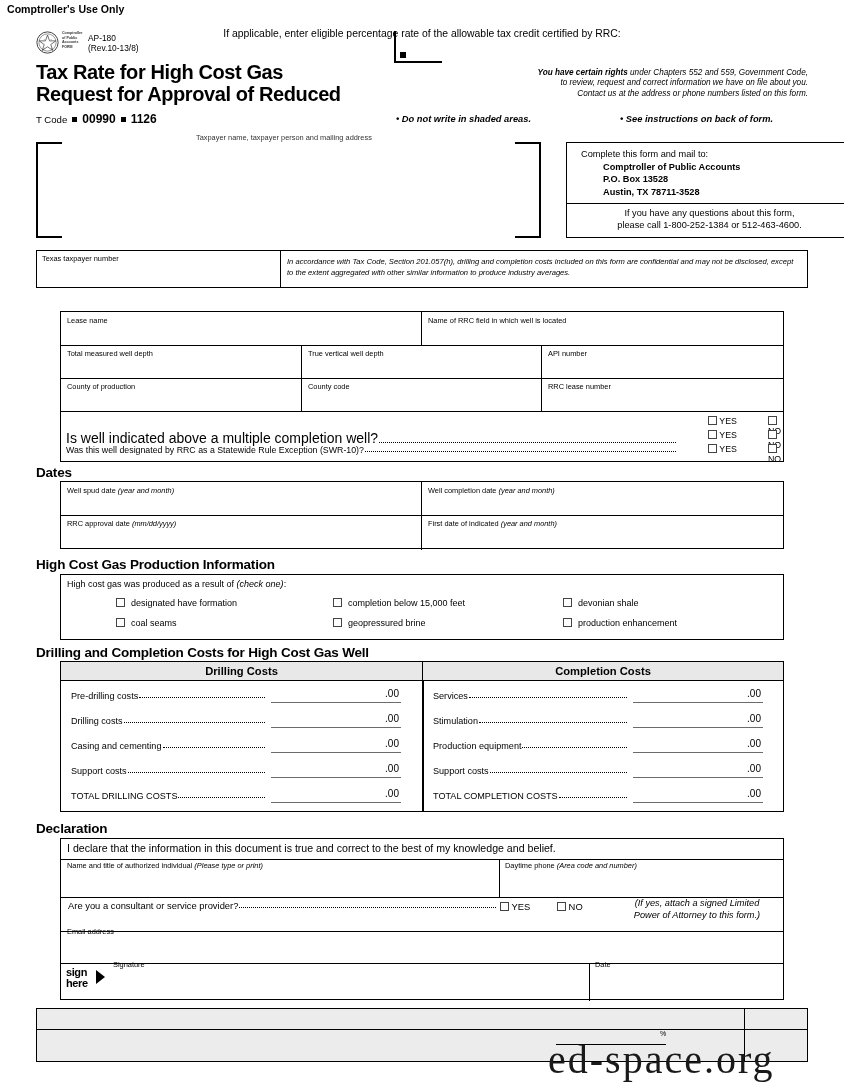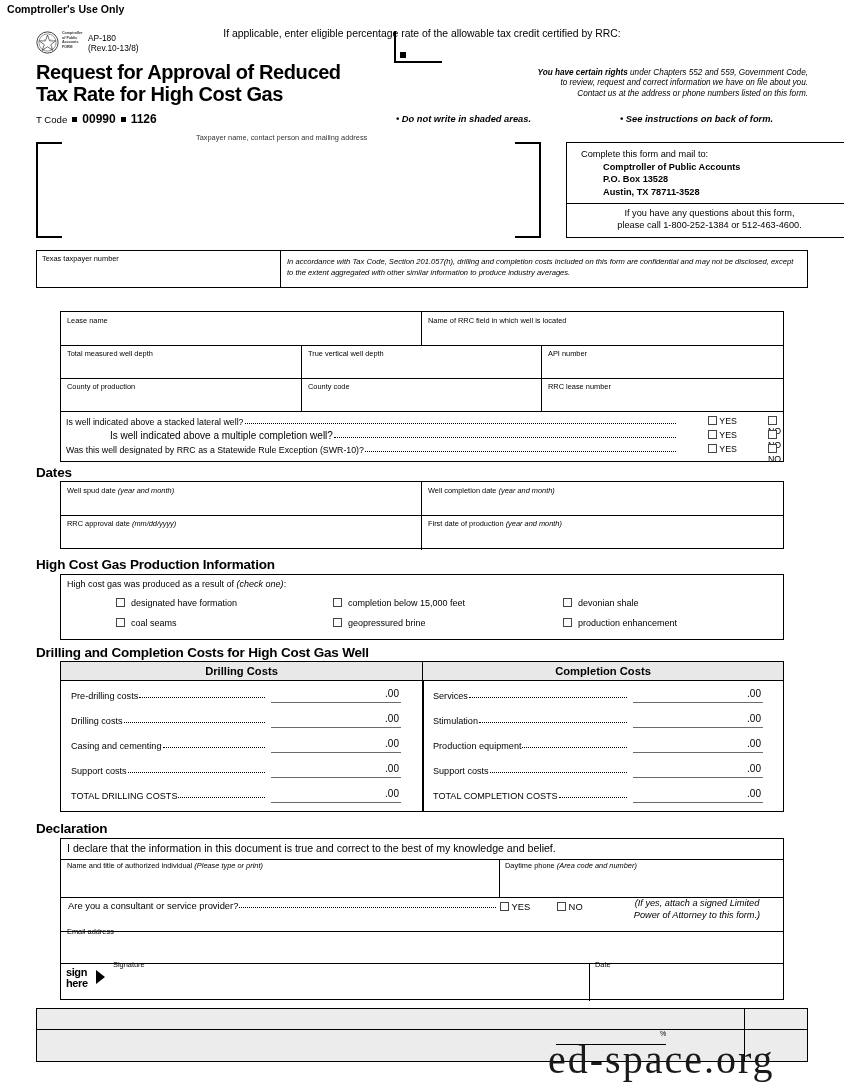"Request for Approval of Reduced" div { order: before "Tax Rate for High Cost" -> after "Tax Rate for High Cost" }
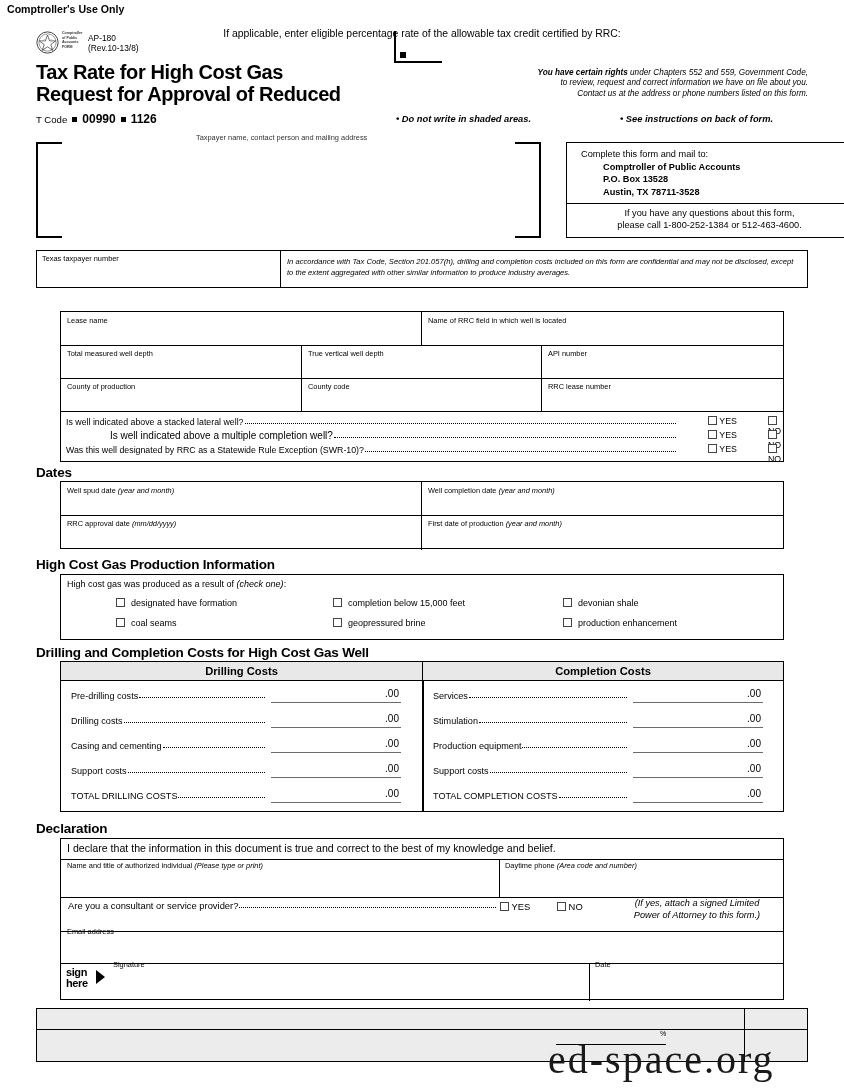"Taxpayer name, contact person and" div { text: contact -> taxpayer }
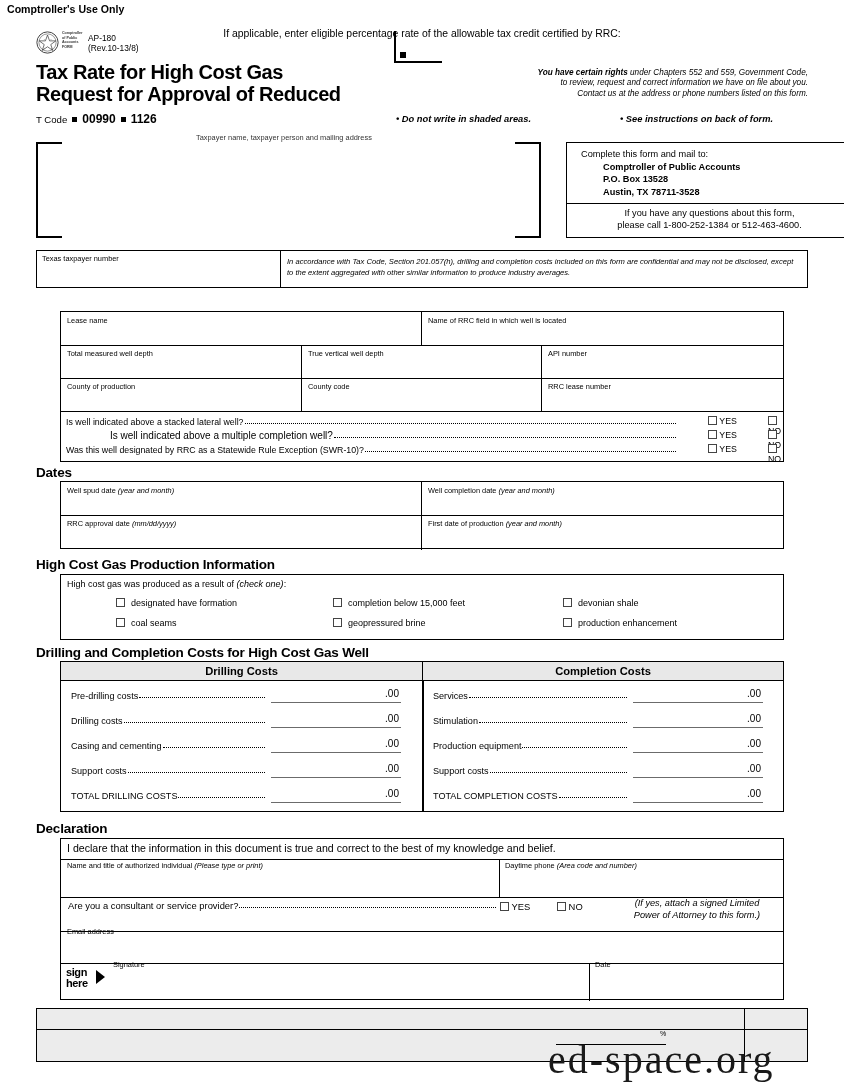"Is well indicated above a stacked" div.row { html: <div> <span>Is well indicated above a stacked lateral well?</span> <span></span> </div> -> none }
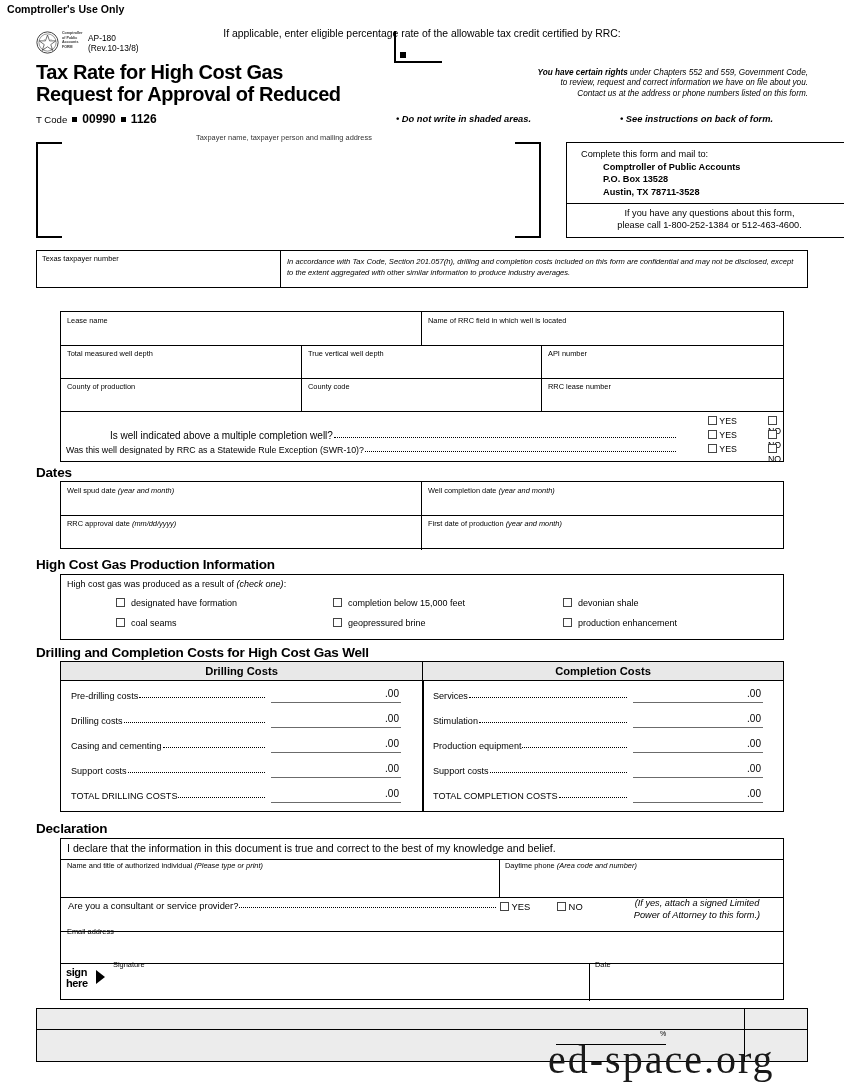"Is well indicated above a" span.t { font-size: 10px -> 14px; margin-left: 44px -> none }
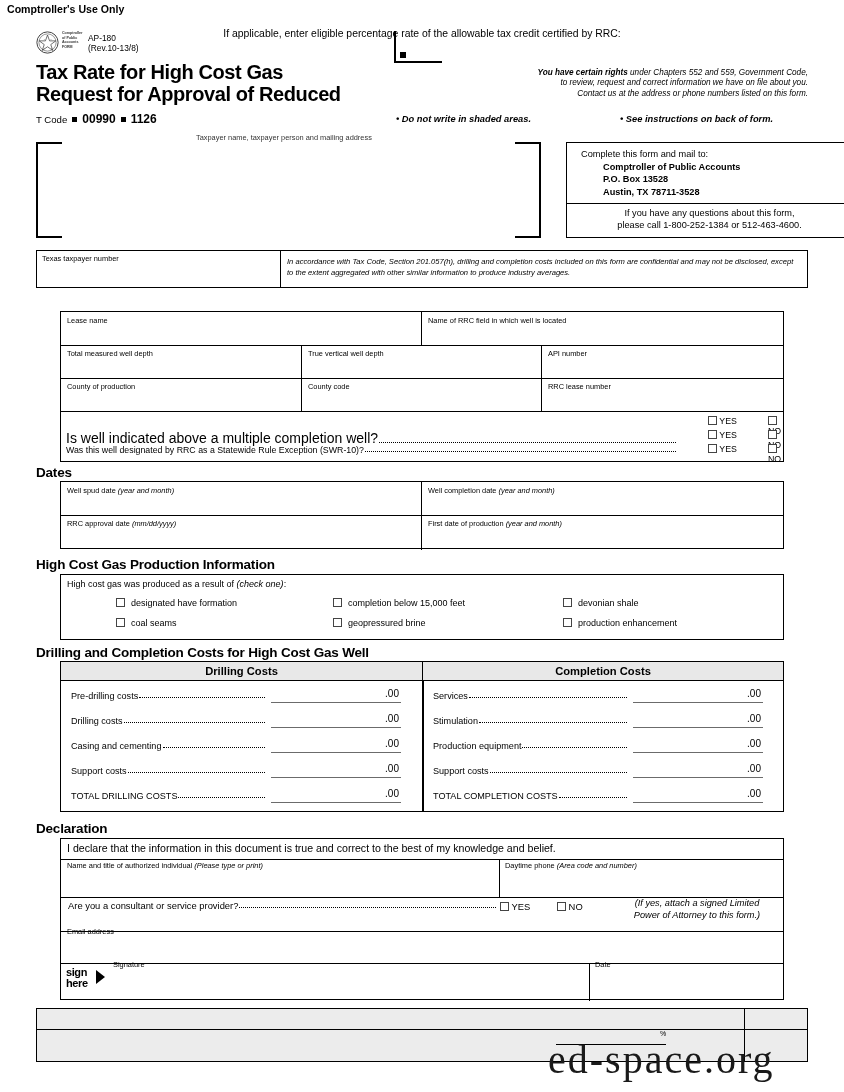"First date of production" span { text: production -> indicated }
